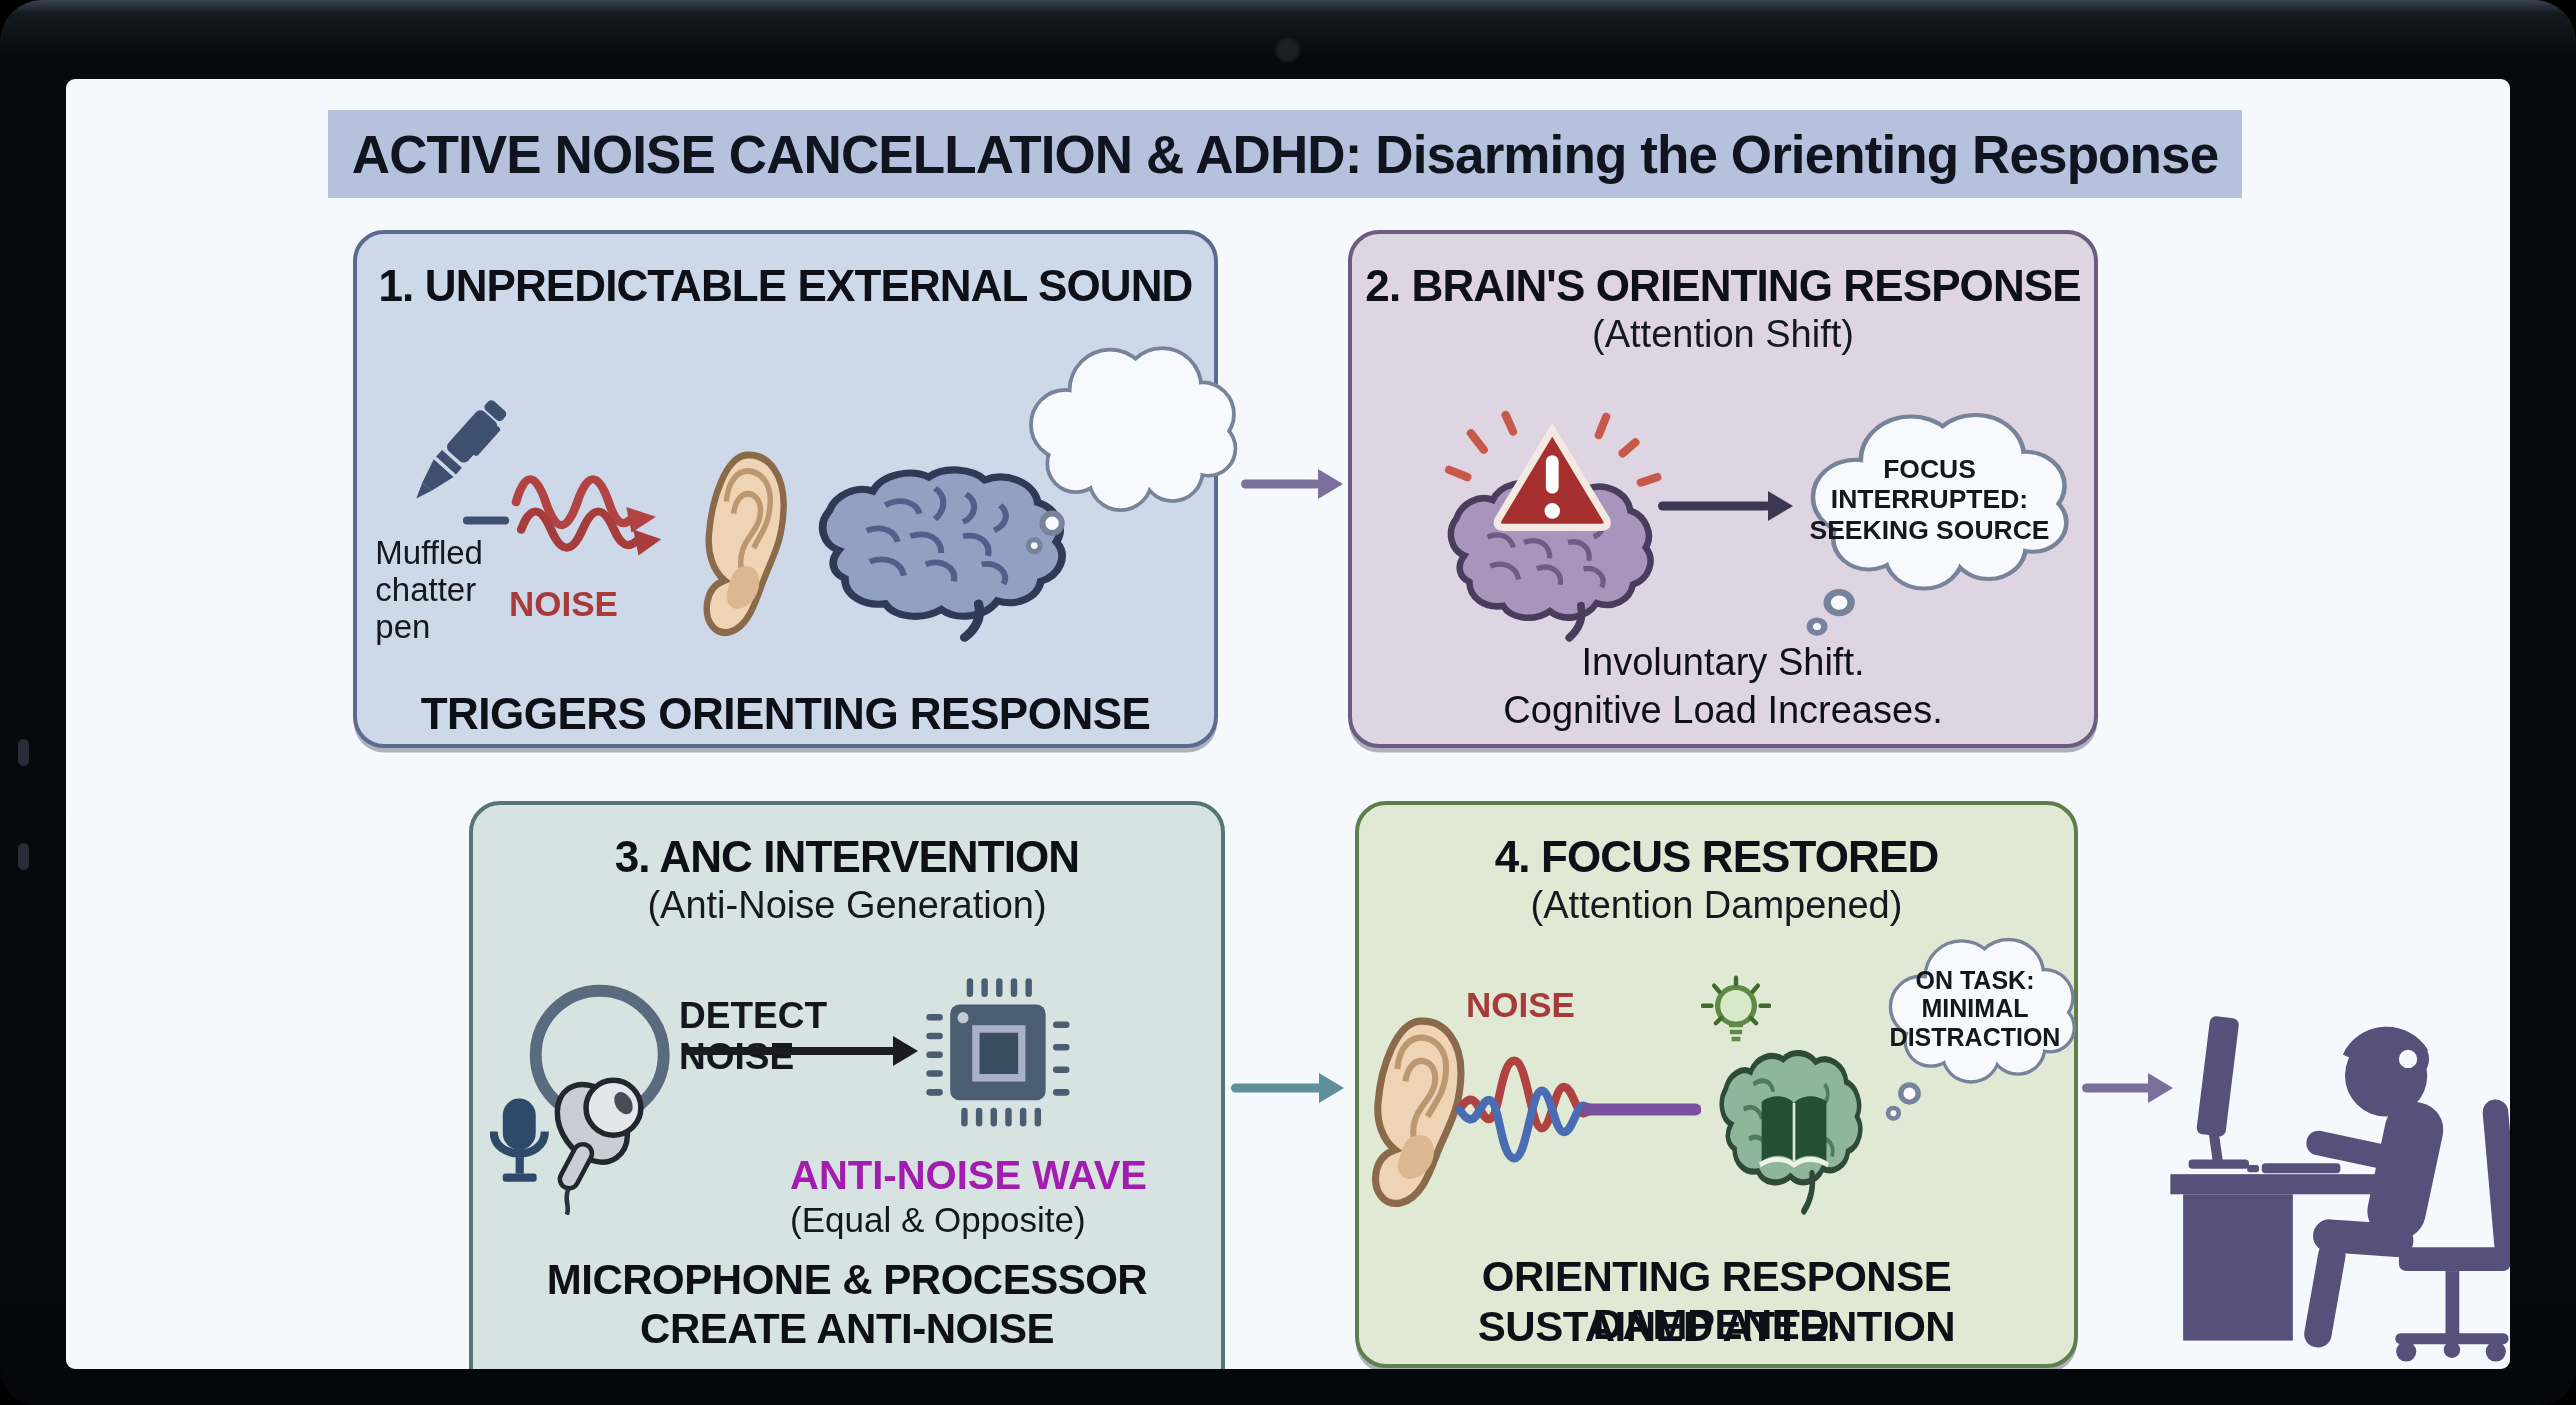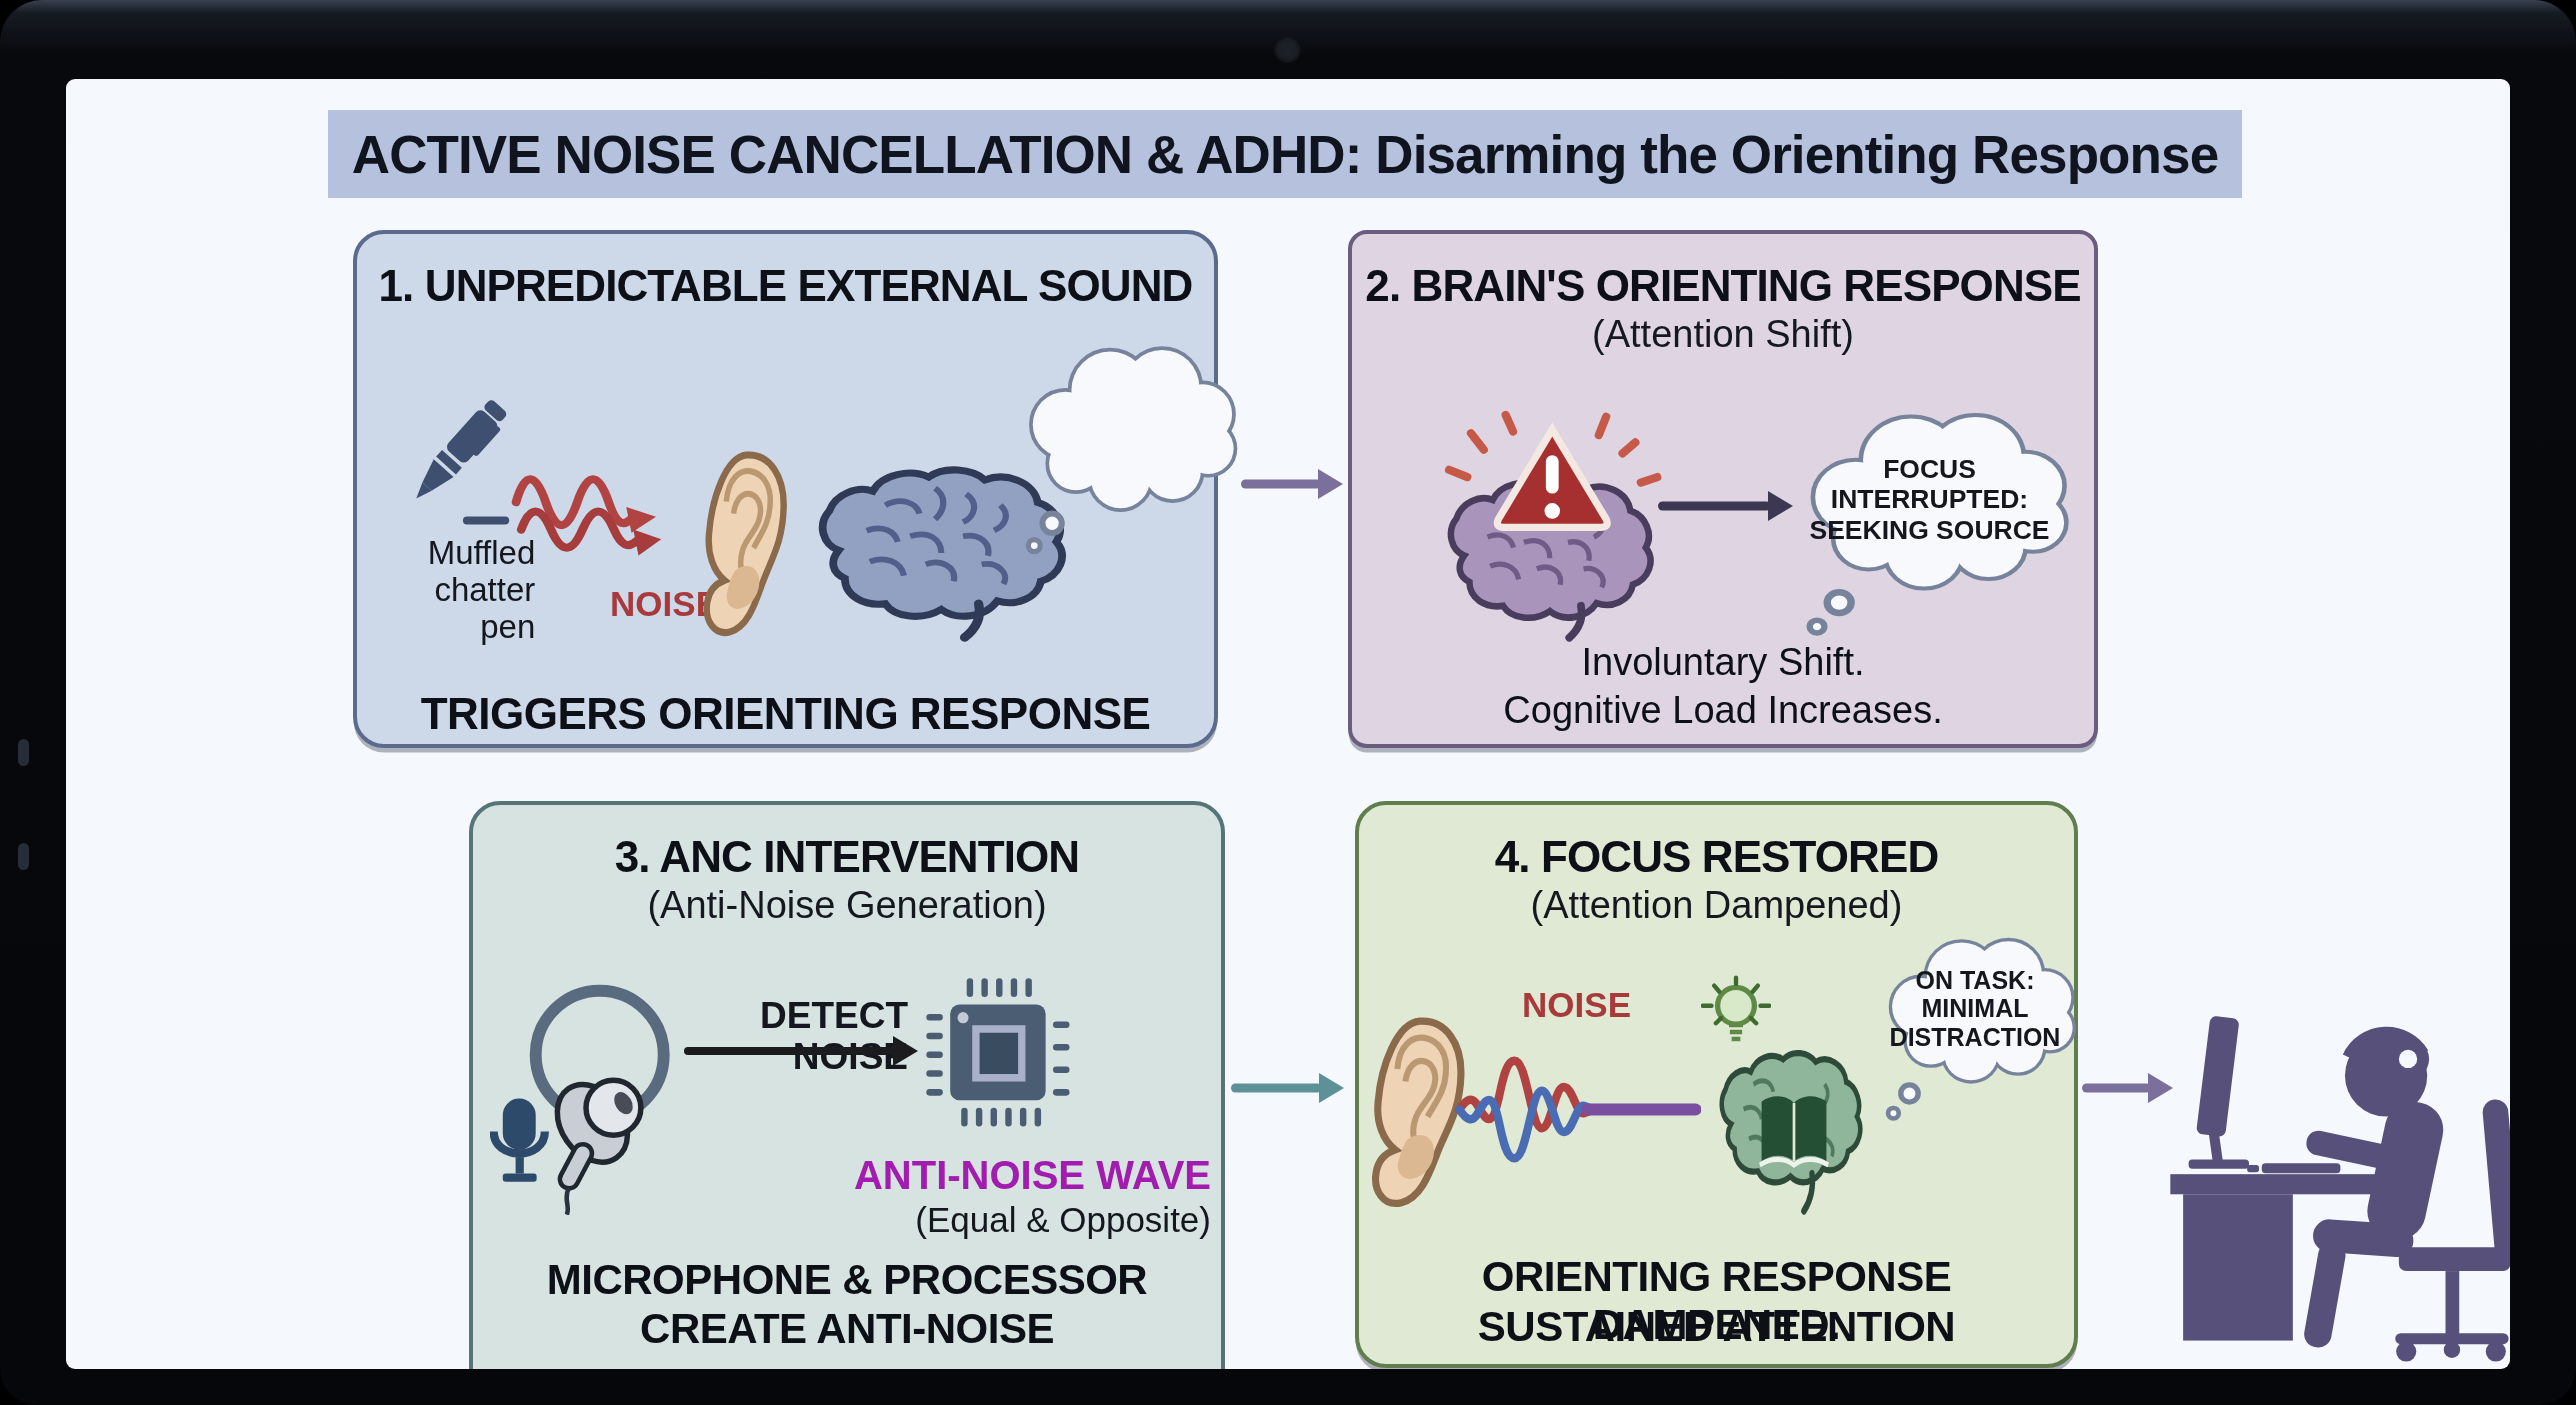"2. BRAIN'S ORIENTING RESPONSE" .p2 { border-radius: 19px -> none }
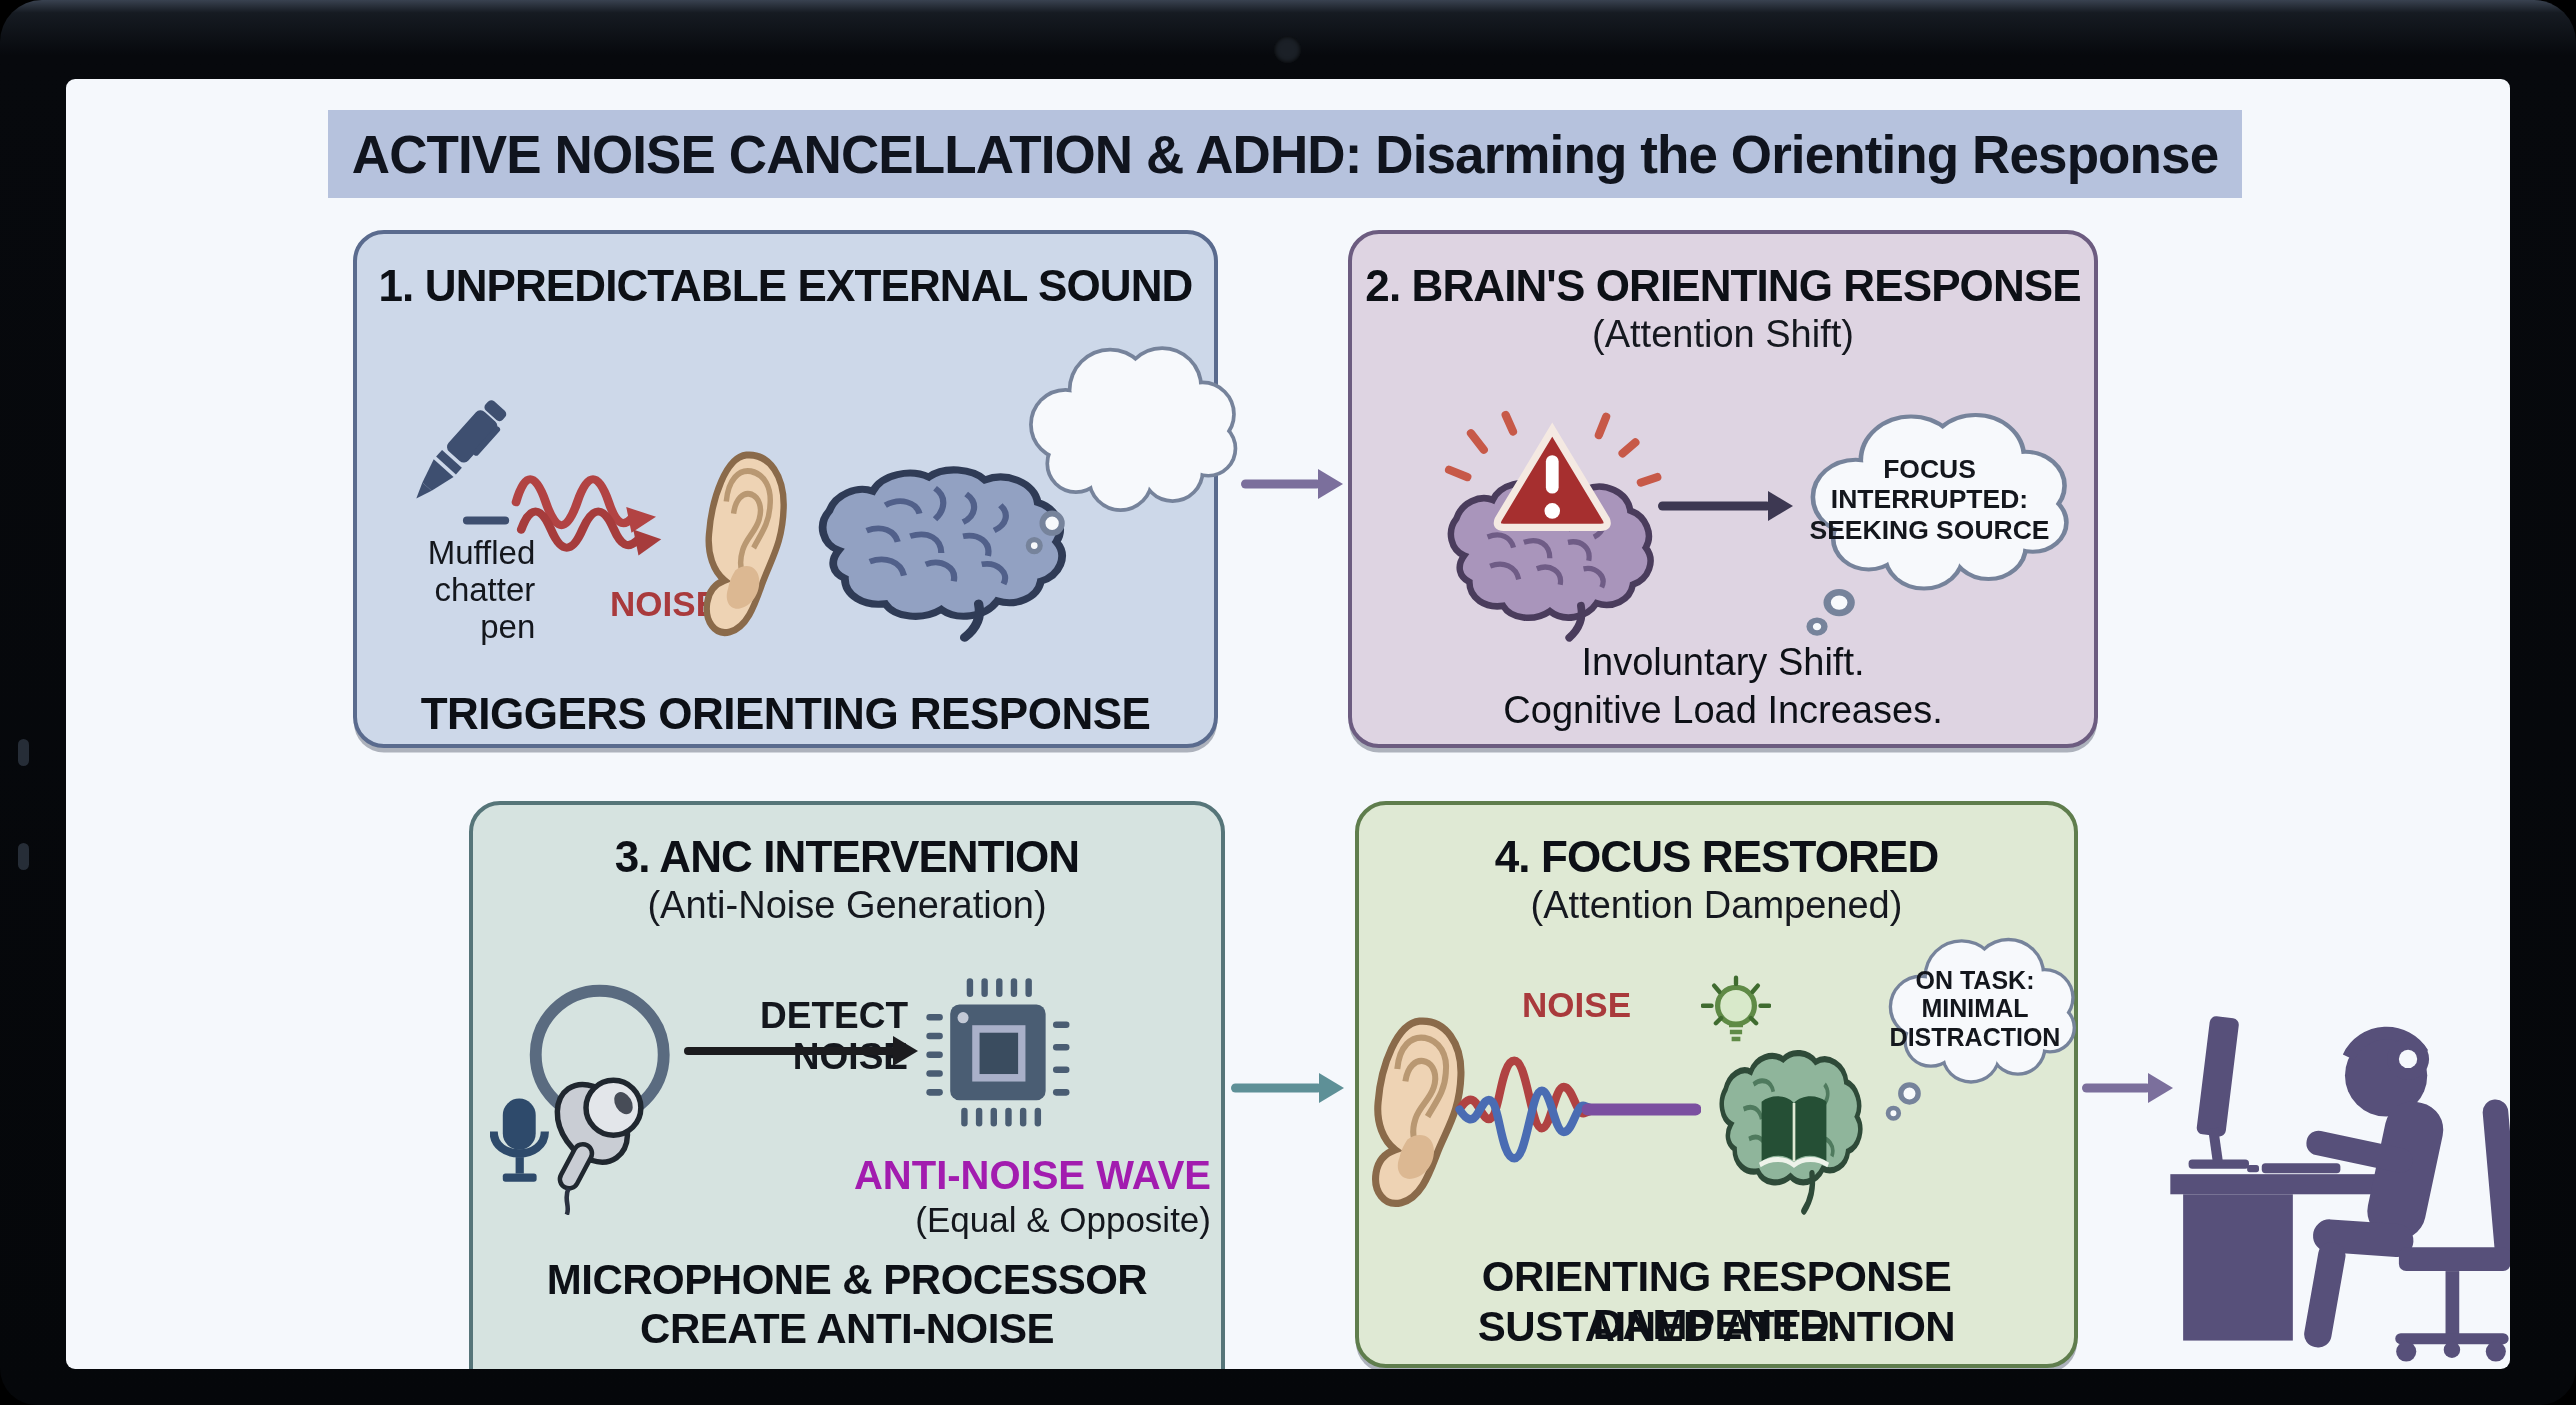"Muffled chatter pen" .lbl { text-align: right -> left }
